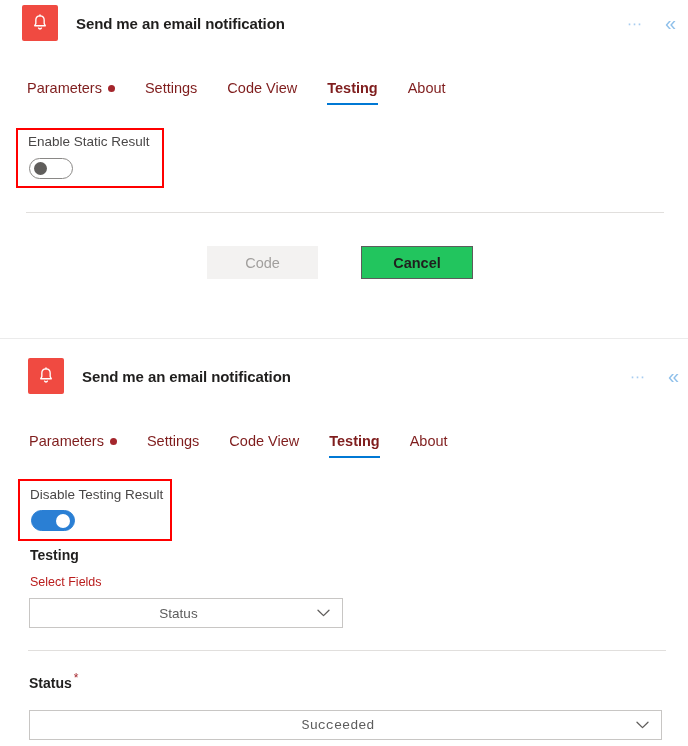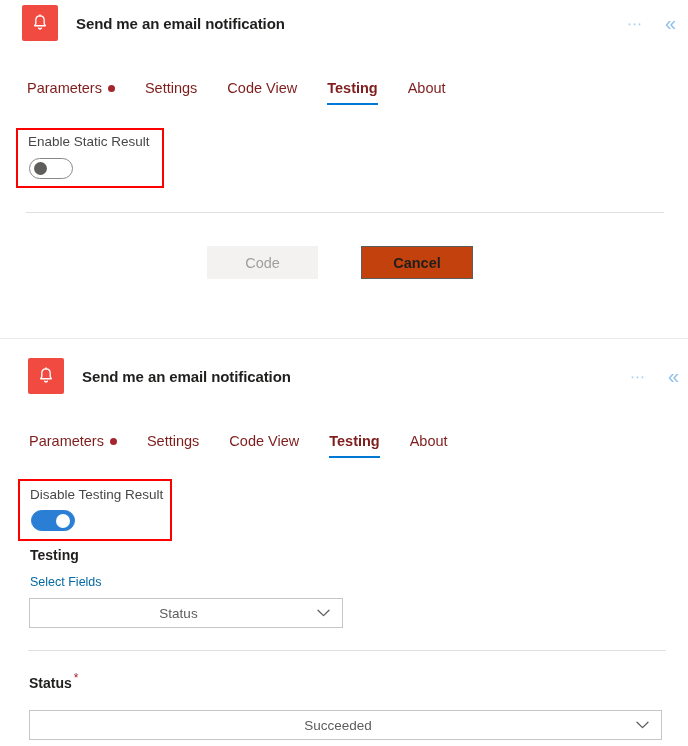"Cancel" .btn-secondary { background: #c2410c -> #22c55e }
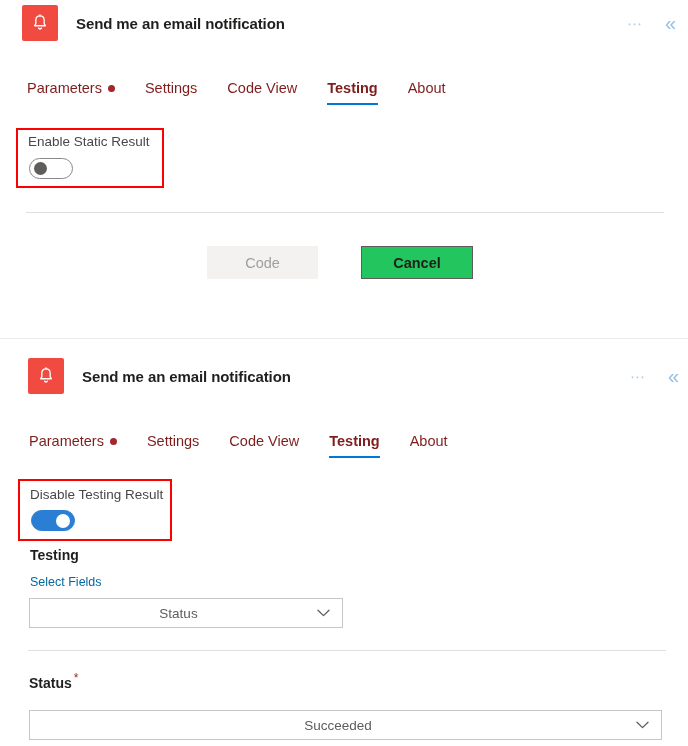"Select Fields" .small-label { color: #0369a1 -> #b91c1c }
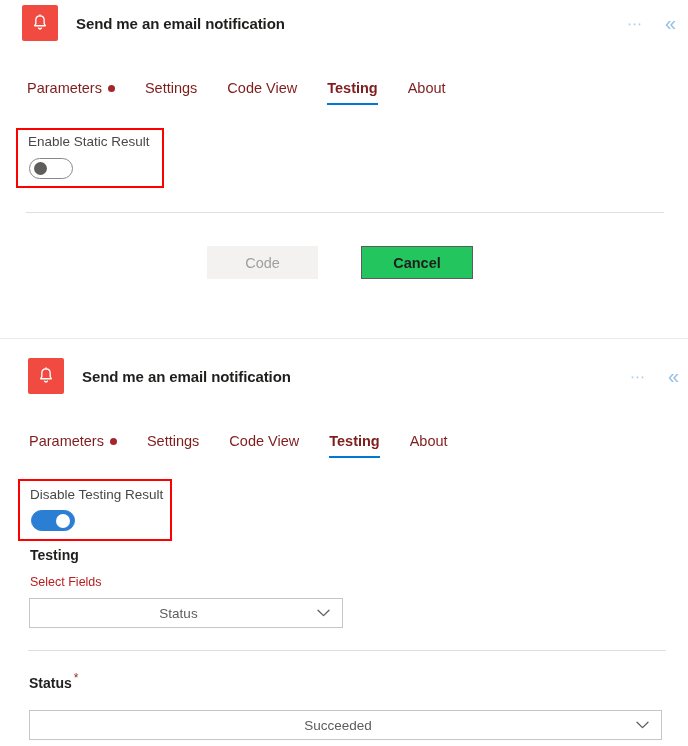"Succeeded" div.dropdown { font-family: none -> Liberation Mono, monospace }
